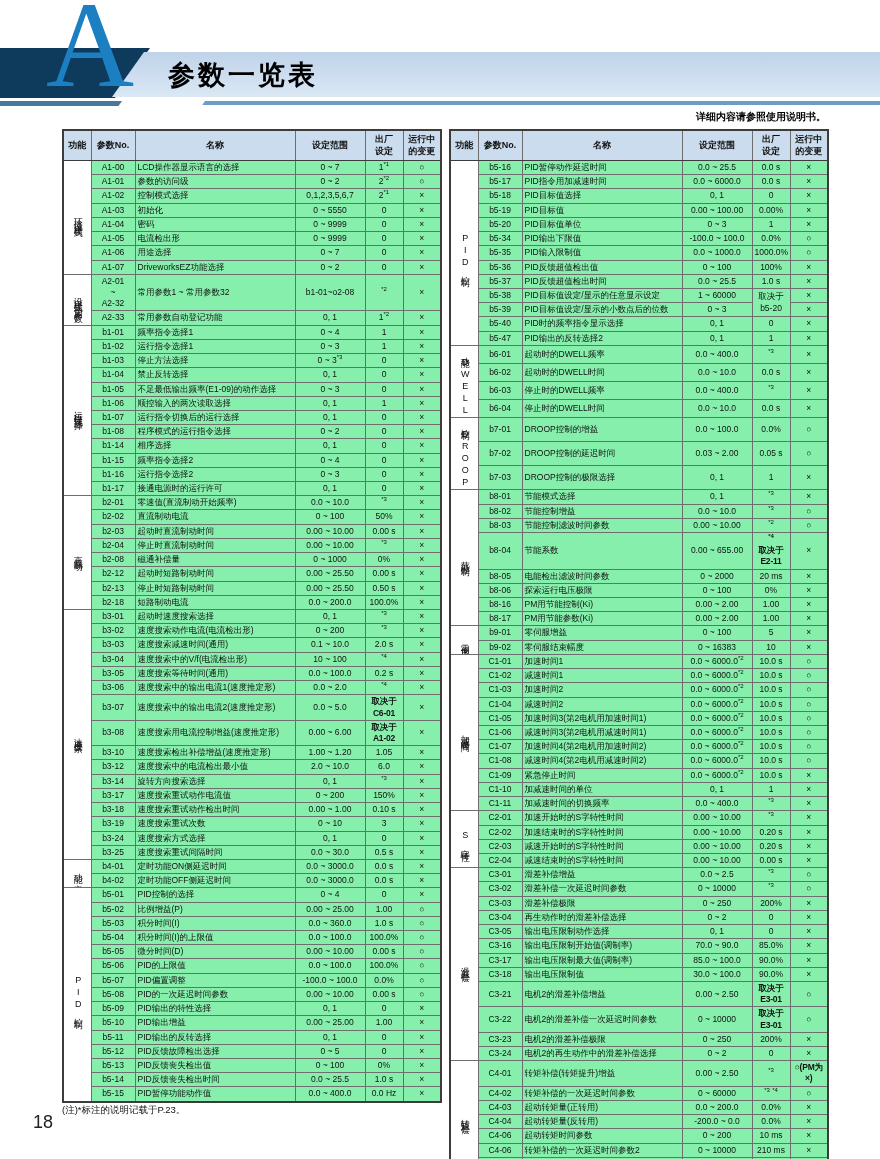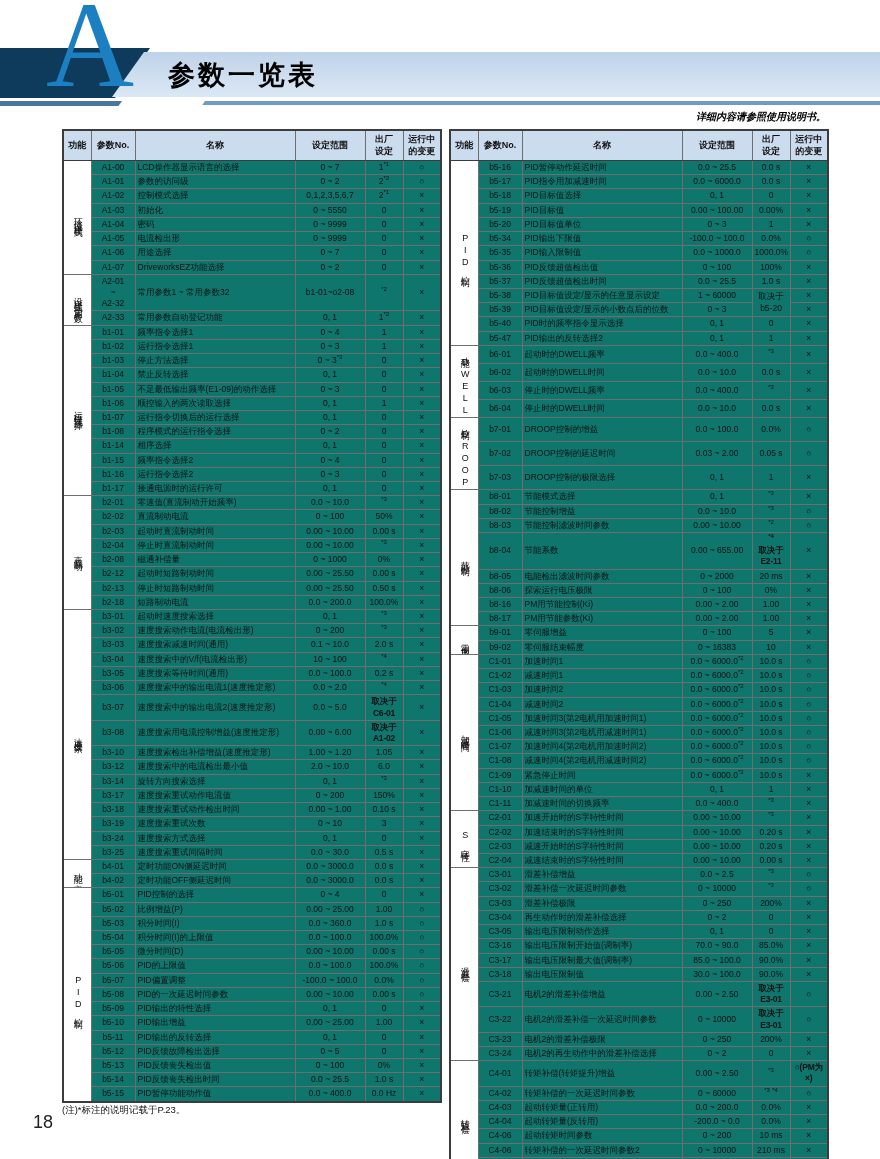"详细内容请参照使用说明书。" .top-note { font-style: italic -> none }
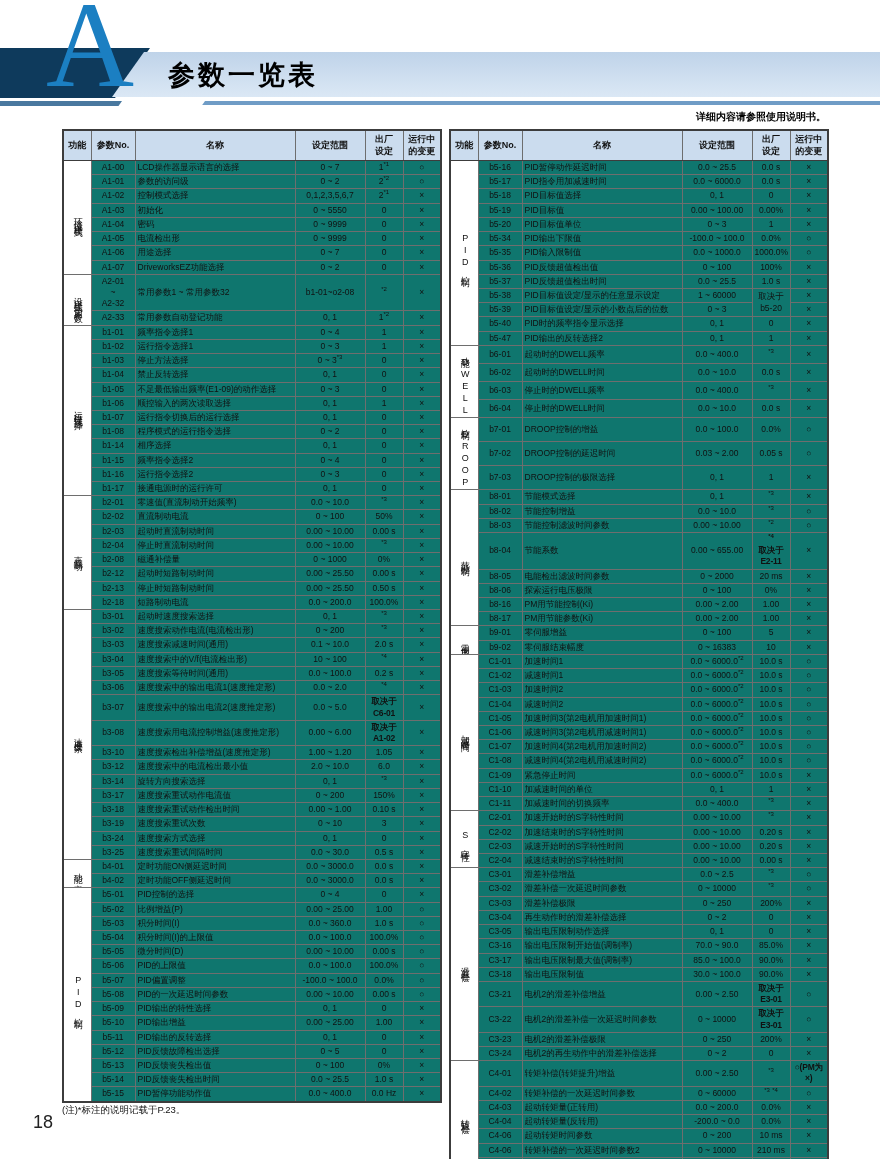"功能" table.ptable { background: #0f766e -> #86efac }
